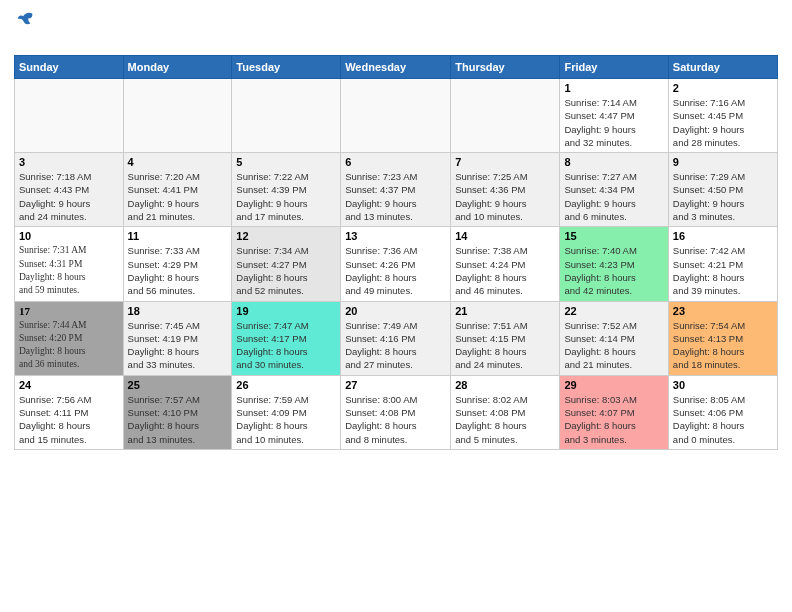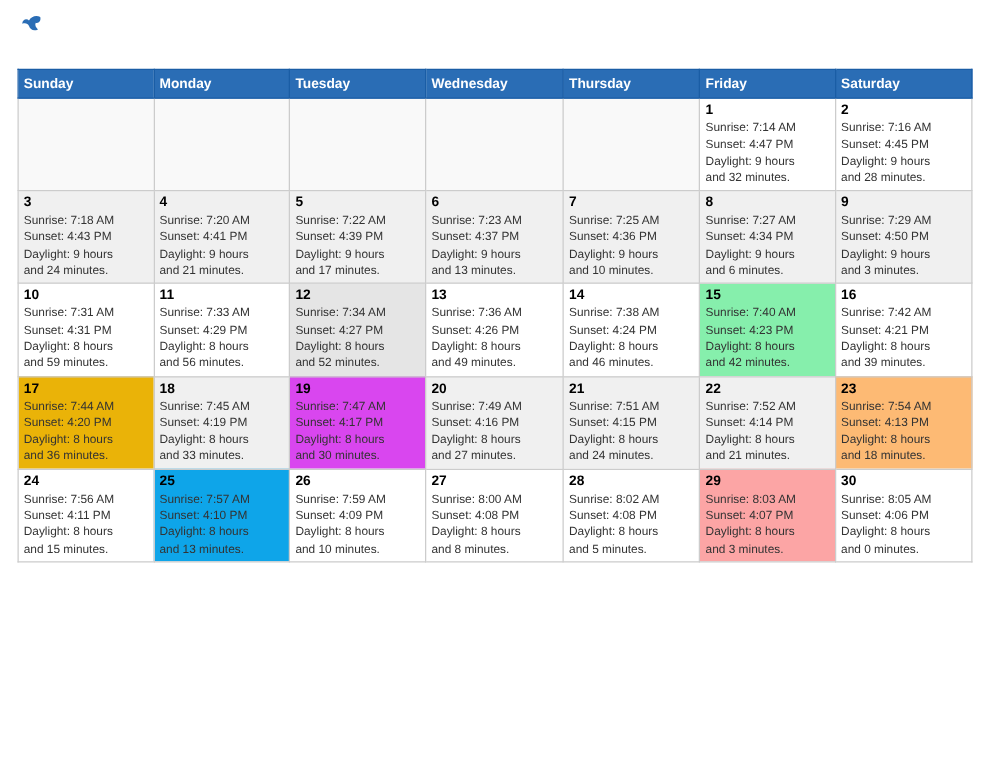"Sunrise: 7:31 AM" div.day-info { font-family: none -> Liberation Serif, serif }
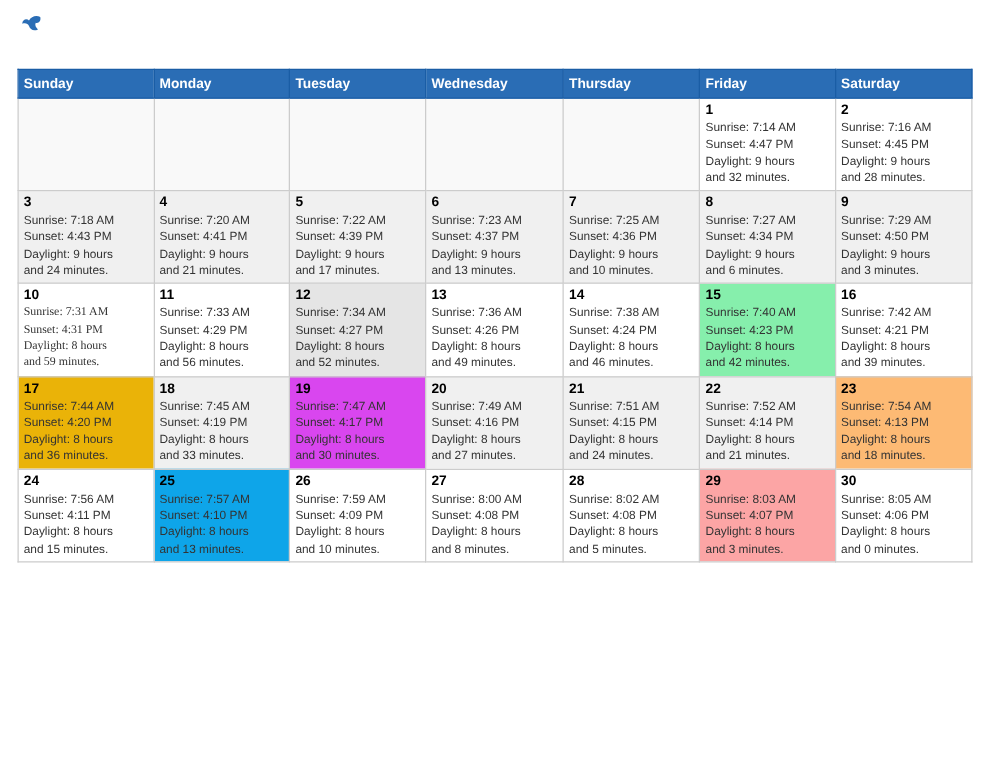"17" td { background: #eab308 -> #a3a3a3; font-family: none -> Liberation Serif, serif }
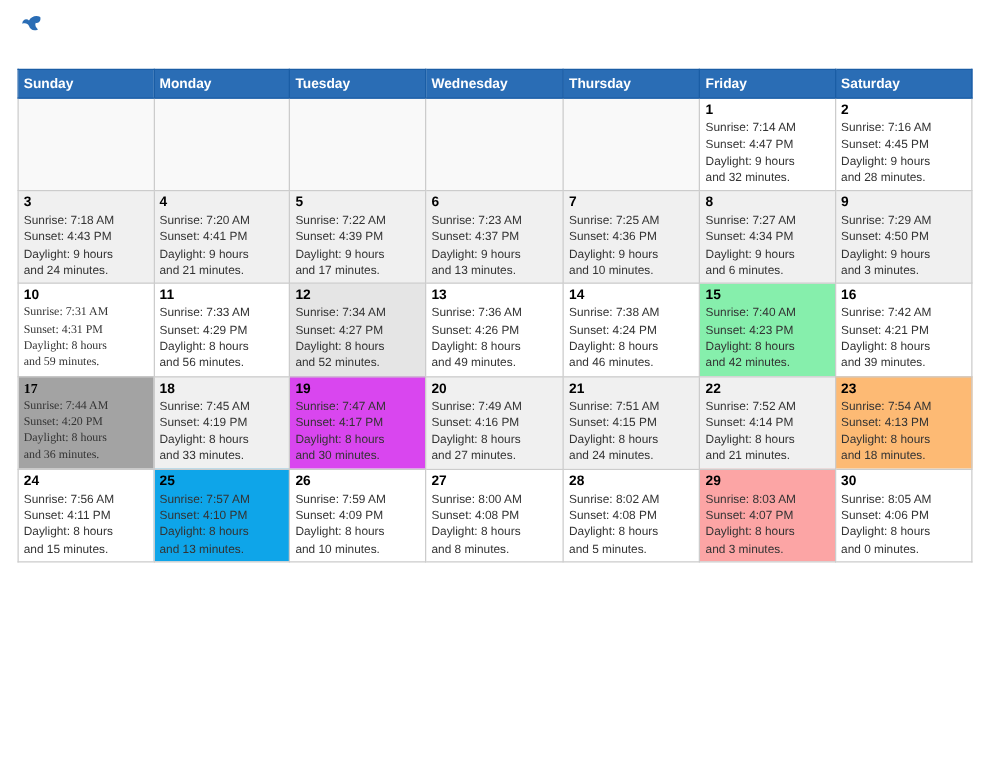"19" td { background: #d946ef -> #5eead4 }
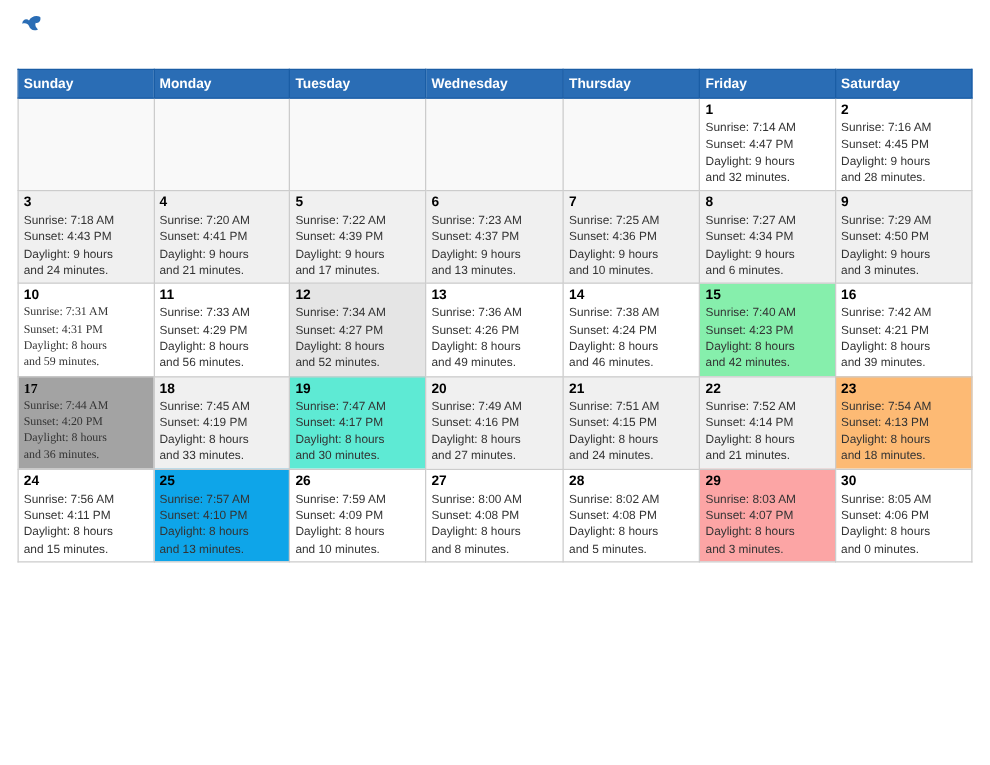"25" td { background: #0ea5e9 -> #a3a3a3 }
